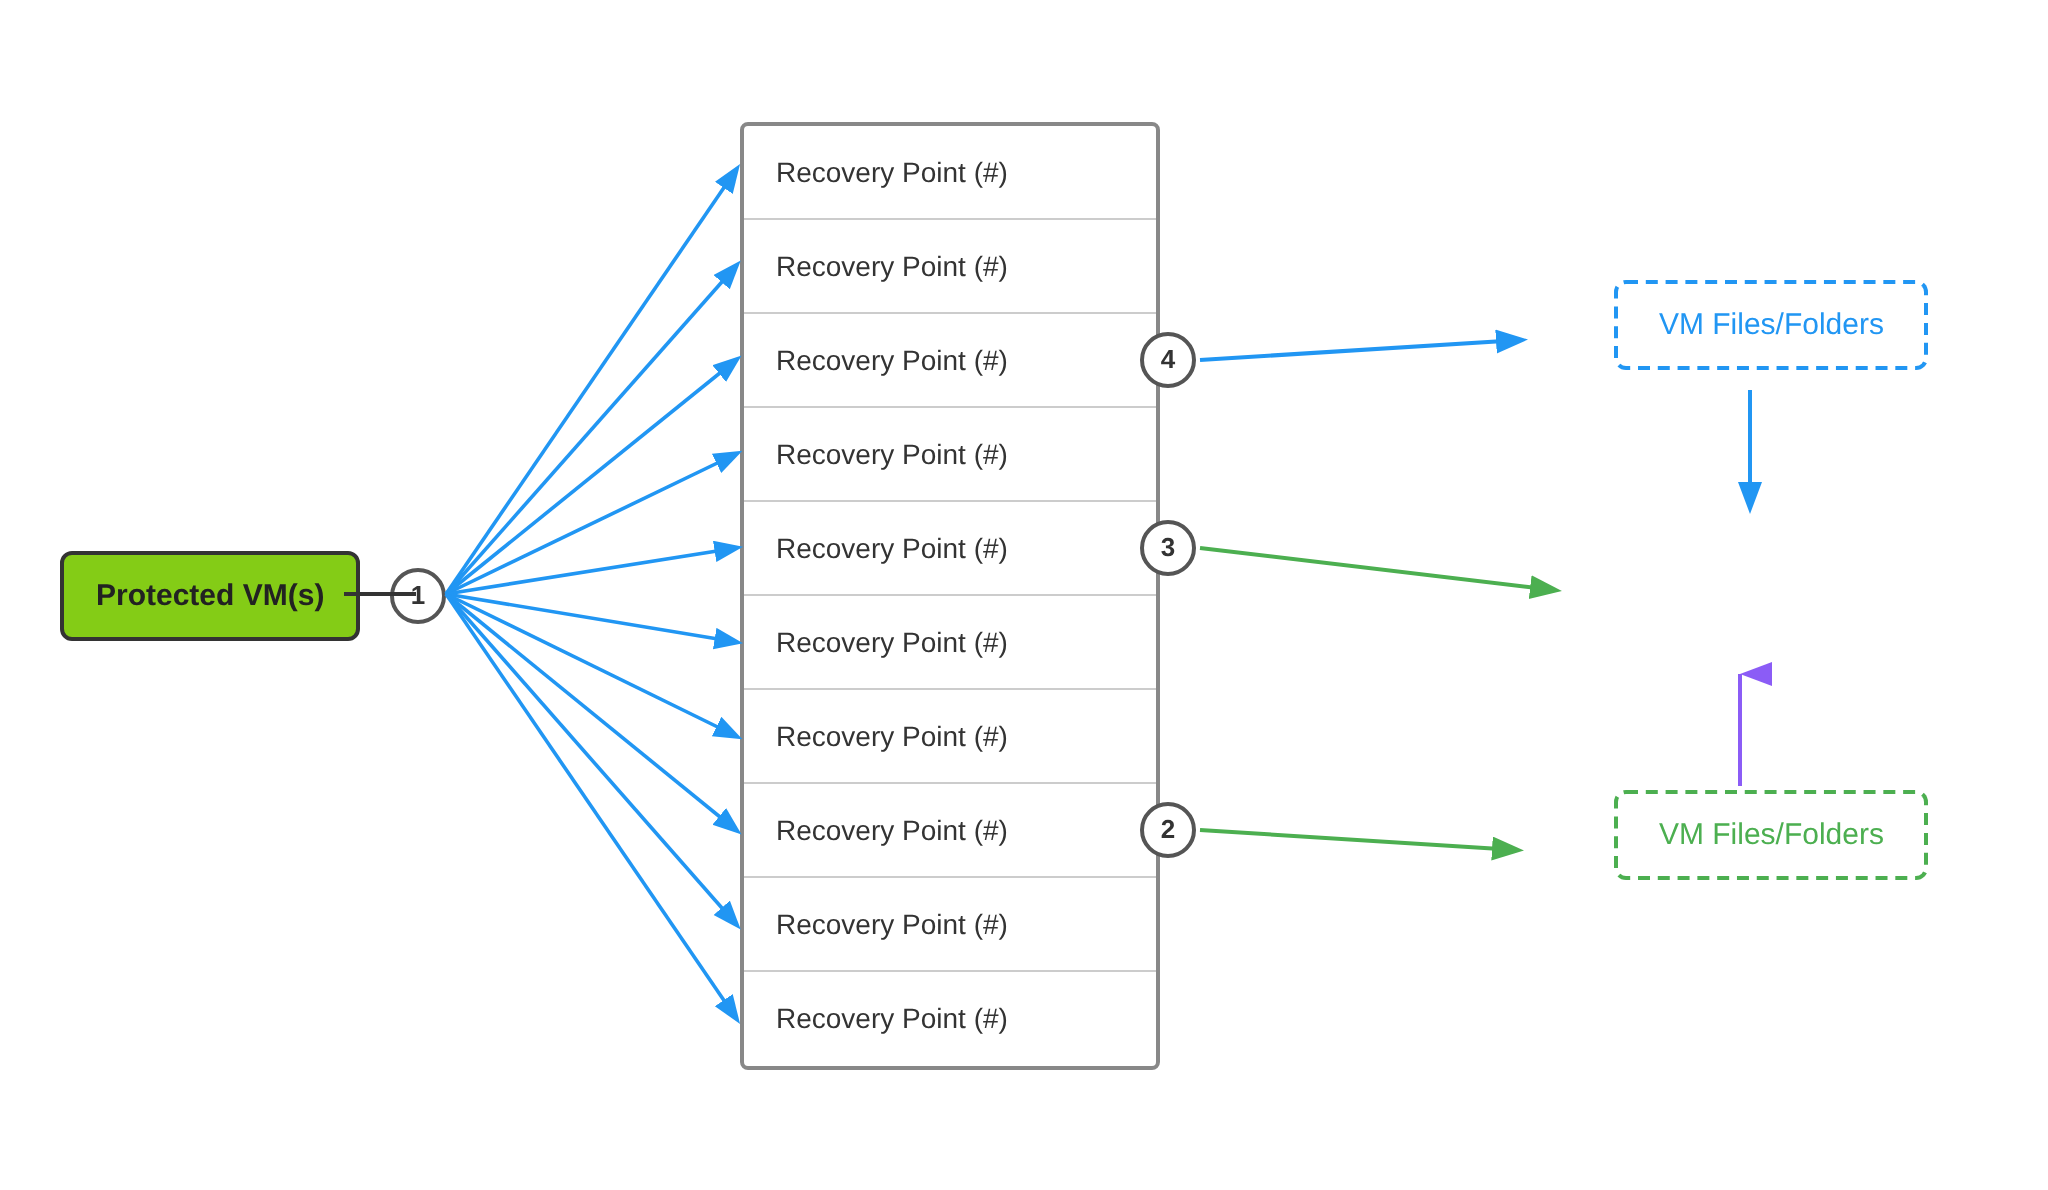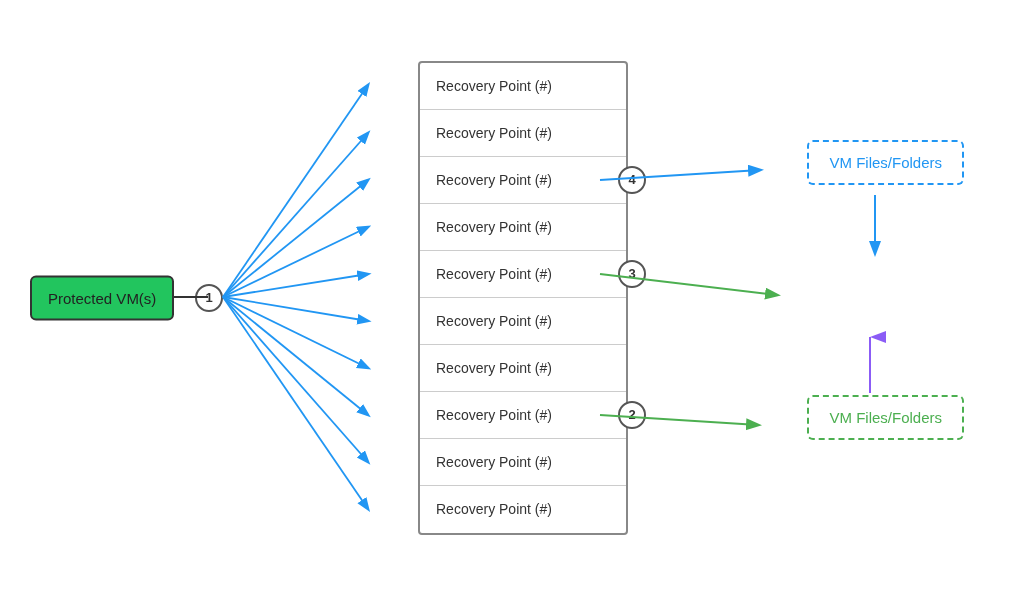"Recovery Point (#)" .recovery-list { margin-left: 48px -> none }
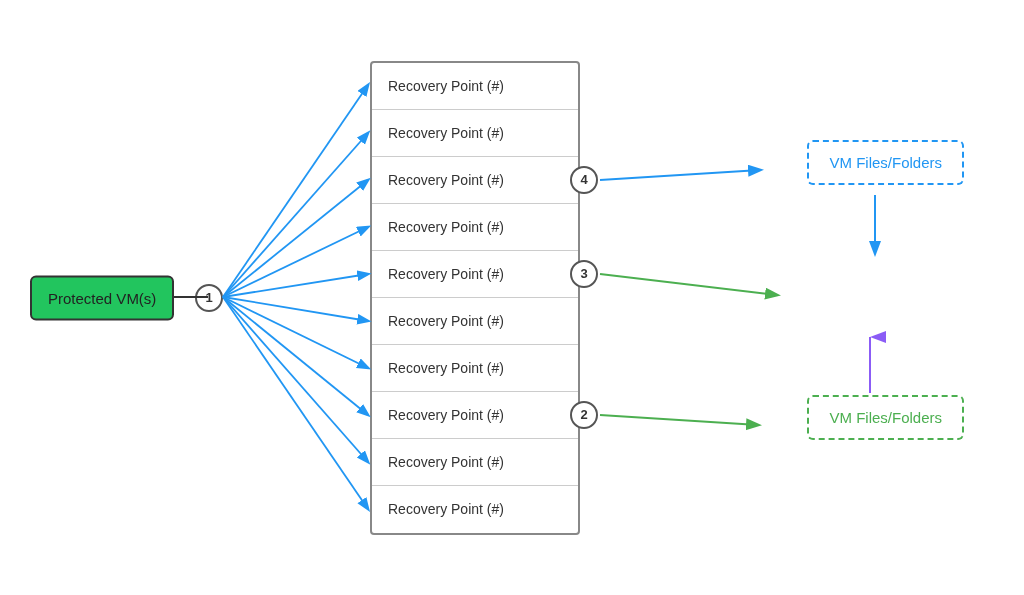"Protected VM(s)" .protected-vm { background: #22c55e -> #84cc16; font-weight: 400 -> 700 }
